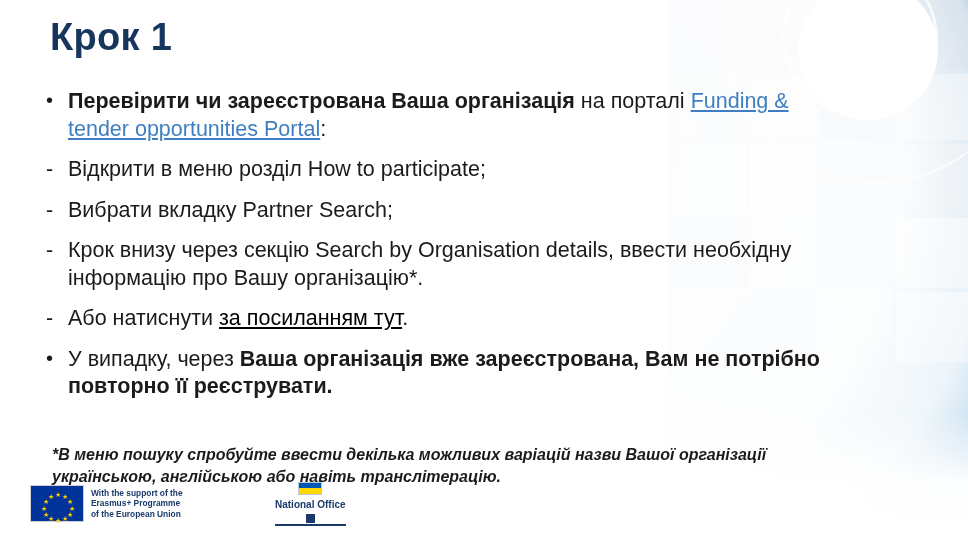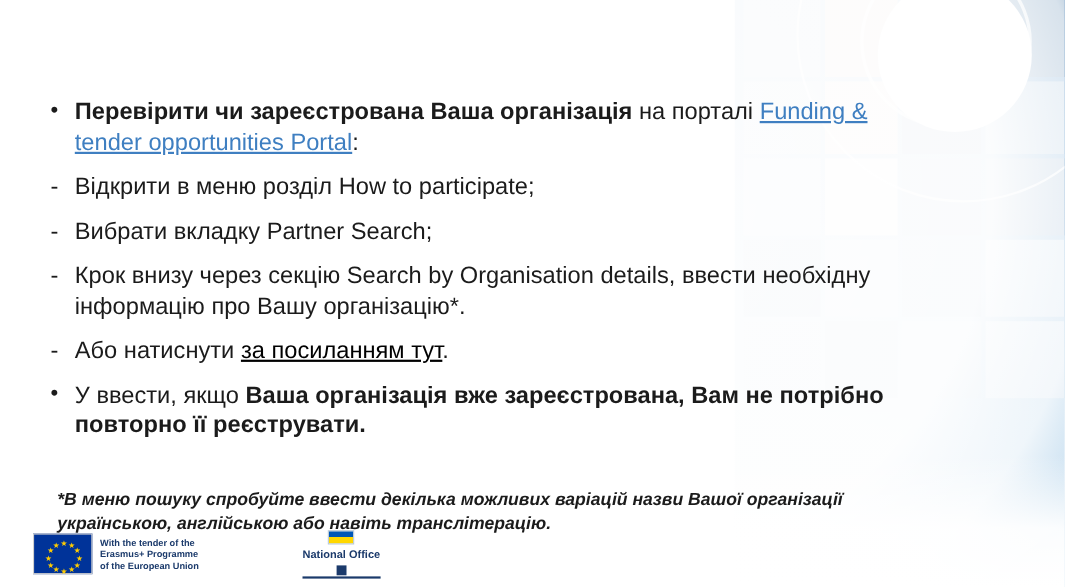"Крок 1" div.title { html: none -> <div>Крок 1</div> }
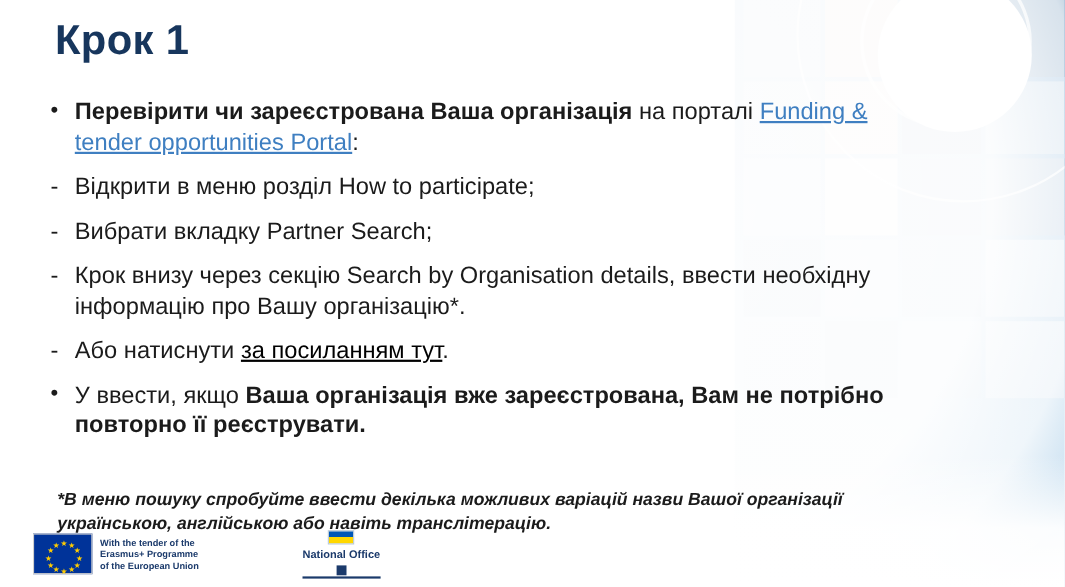"У ввести, якщо" span { text: ввести, якщо -> випадку, через }
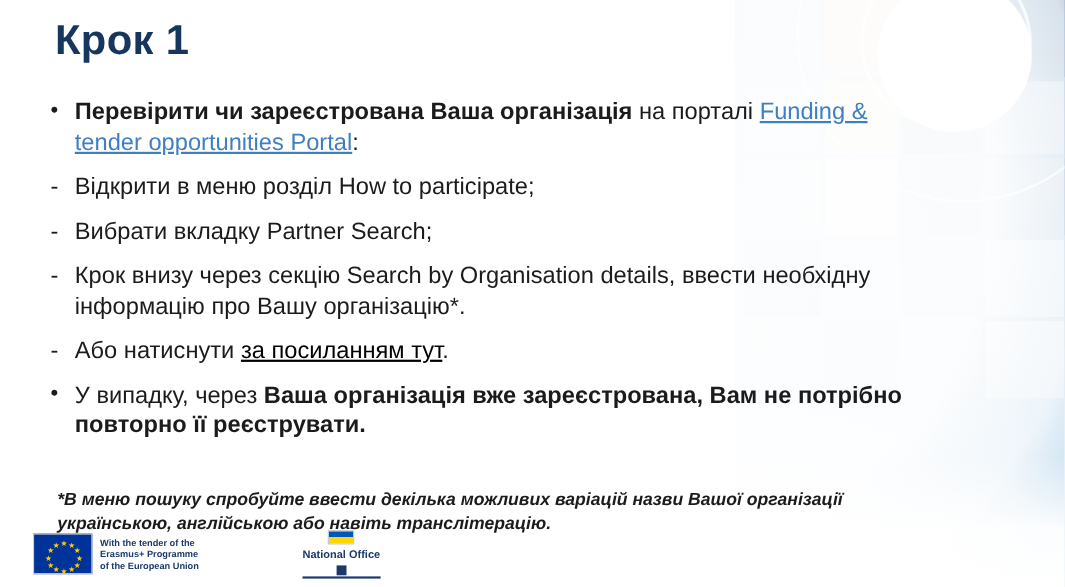"With the tender of the" div { text: tender -> support }
